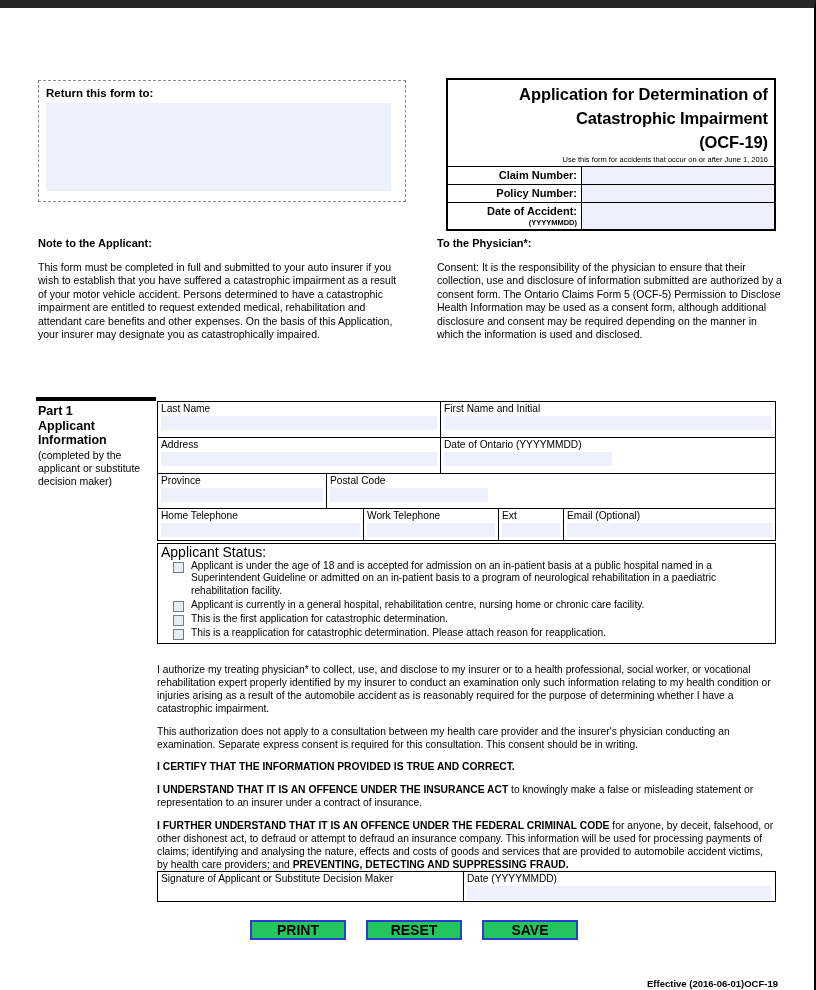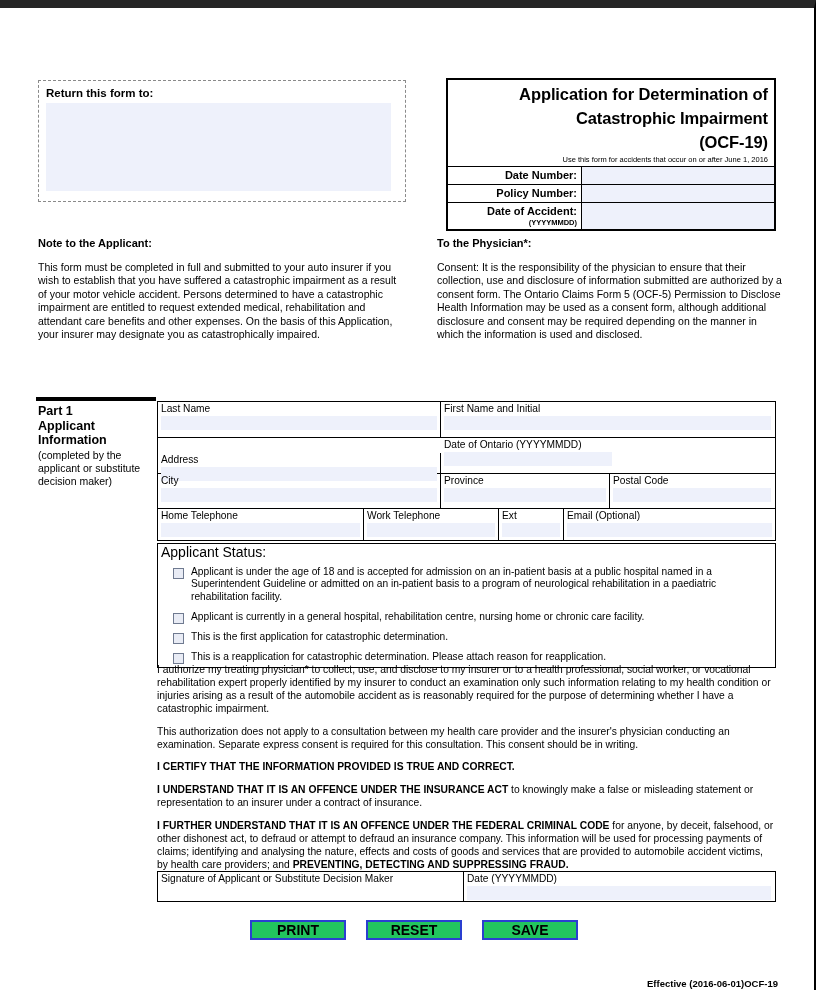"Date Number:" div.tb-lab { text: Date -> Claim }
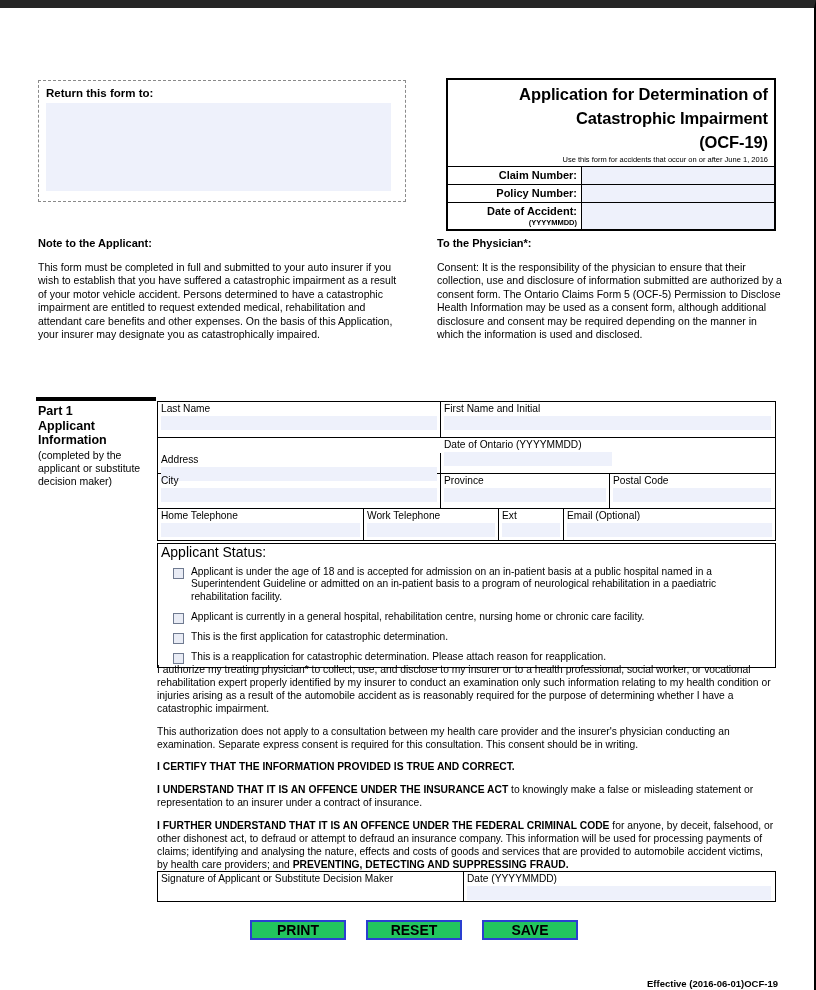"Address" div.gcell { margin-top: 15px -> none }
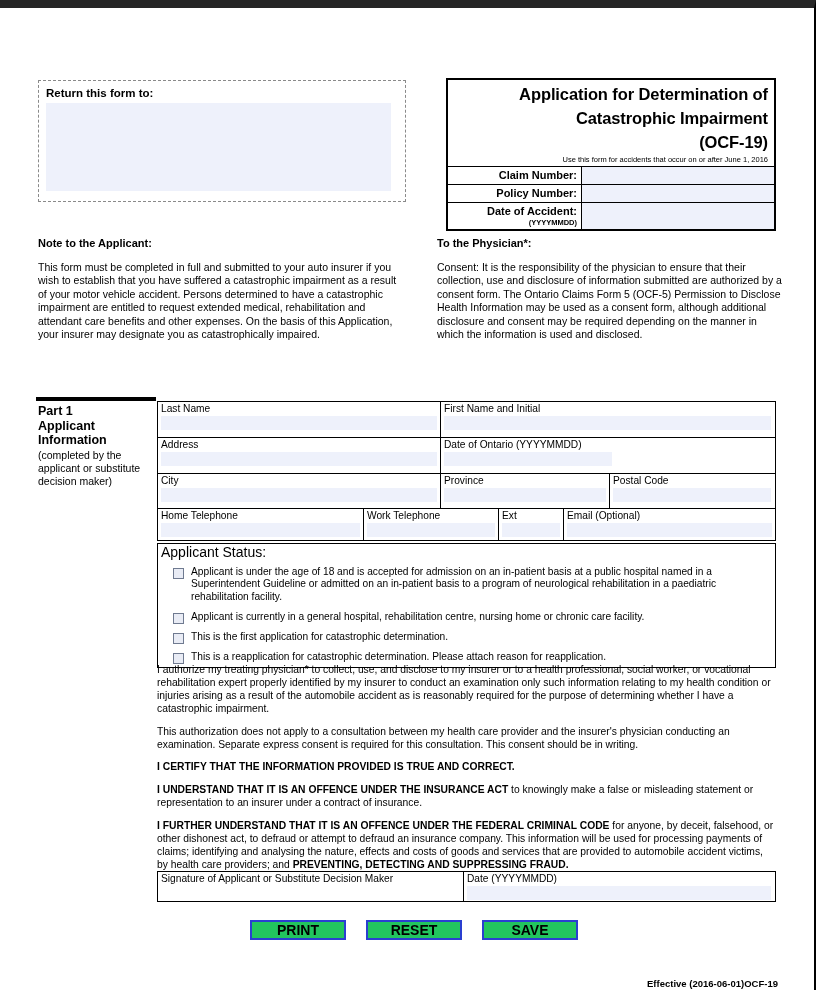"City" div.gcell { html: <div> <span>City</span> <span></span> </div> -> none }
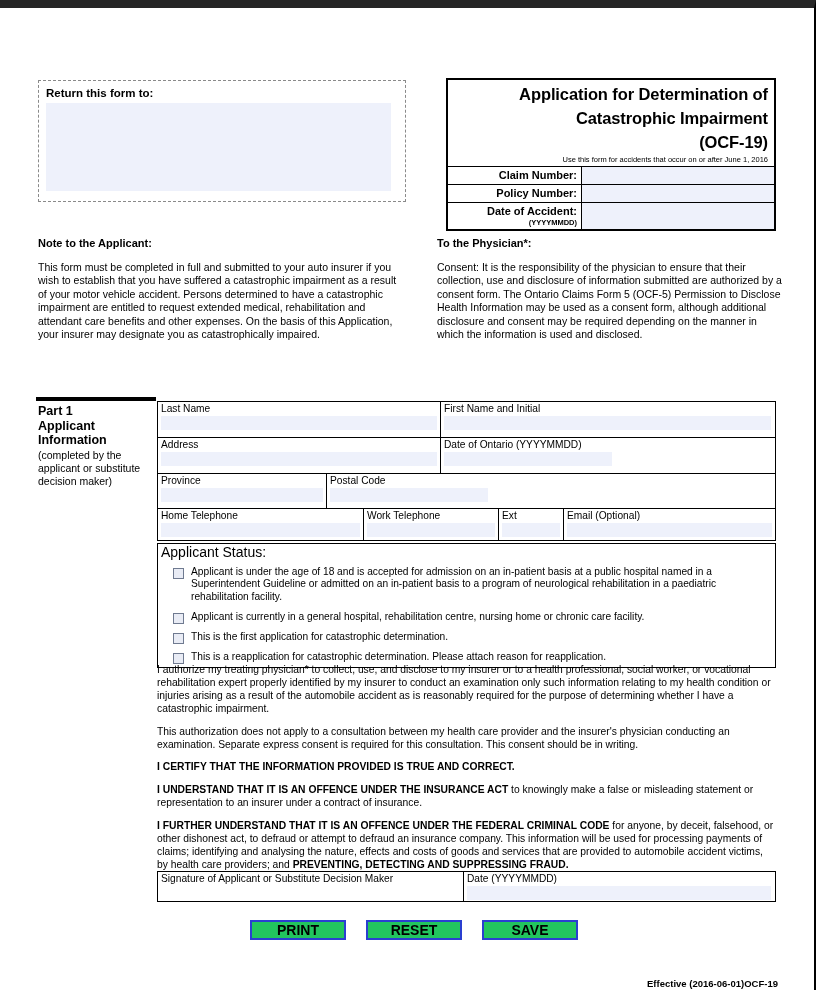"Applicant is under the age" .cbrow { margin-top: 7px -> 1px }
